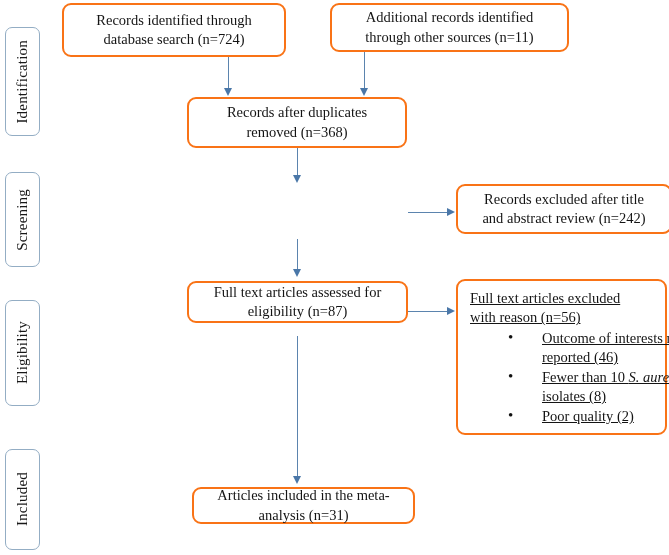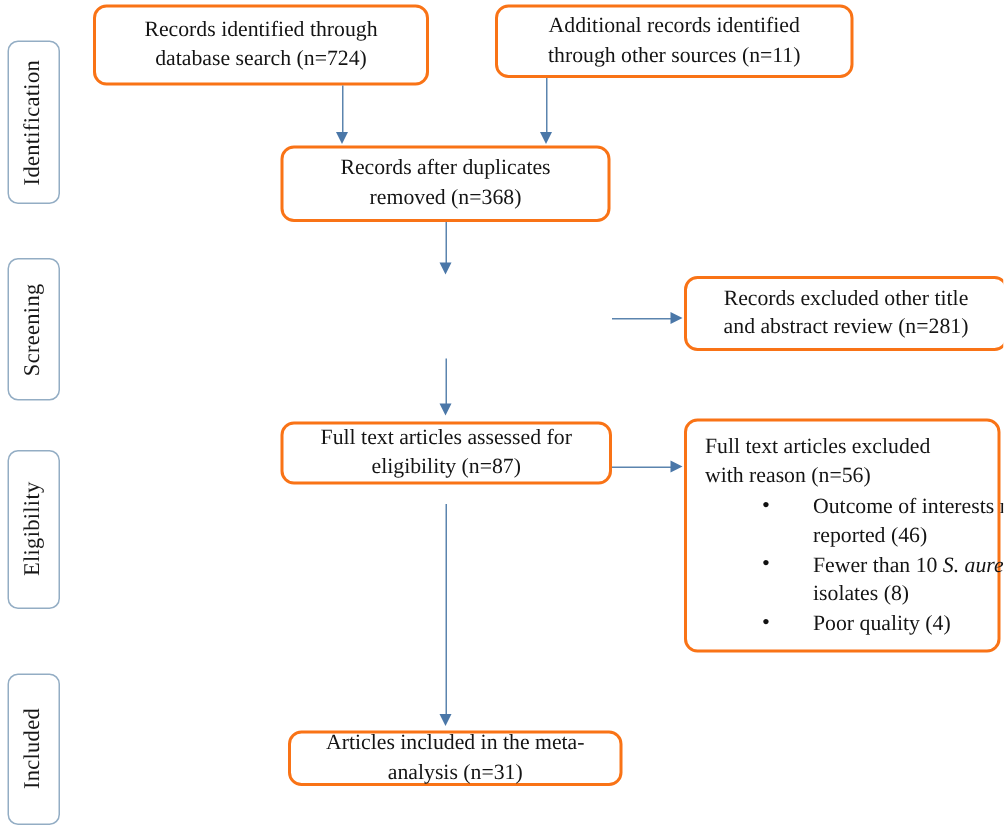"Records excluded other title" span.headline { text: other -> after }
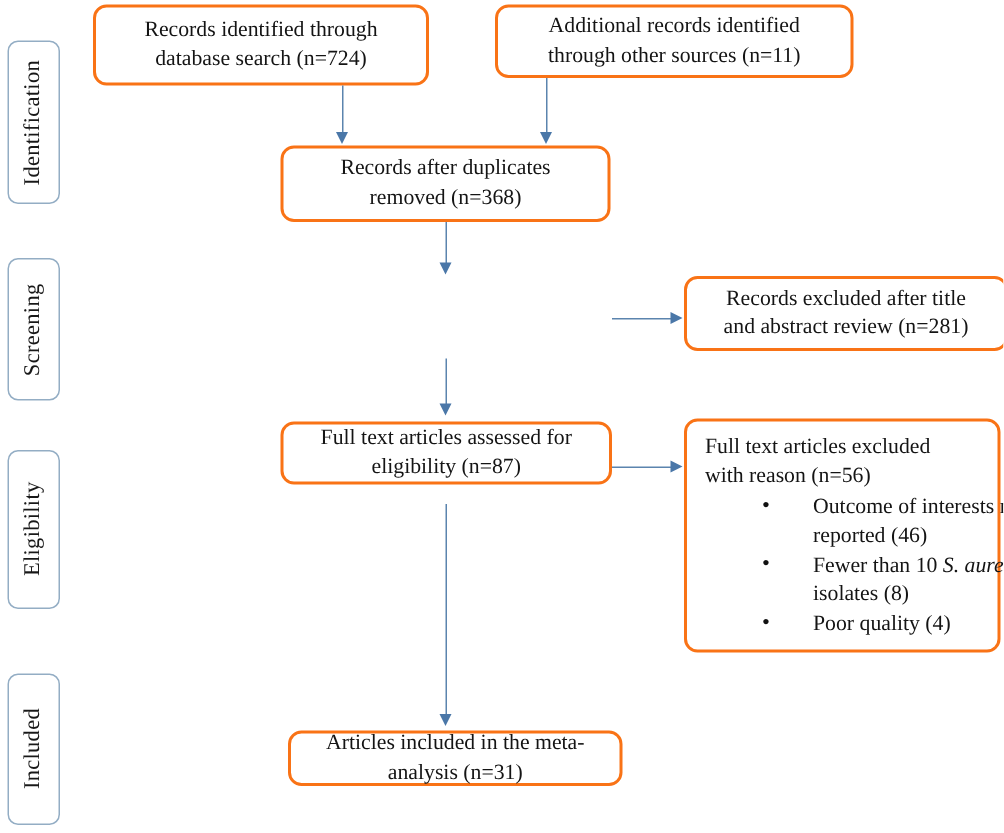"and abstract review (n=281)" span.headline { text: 281 -> 242 }
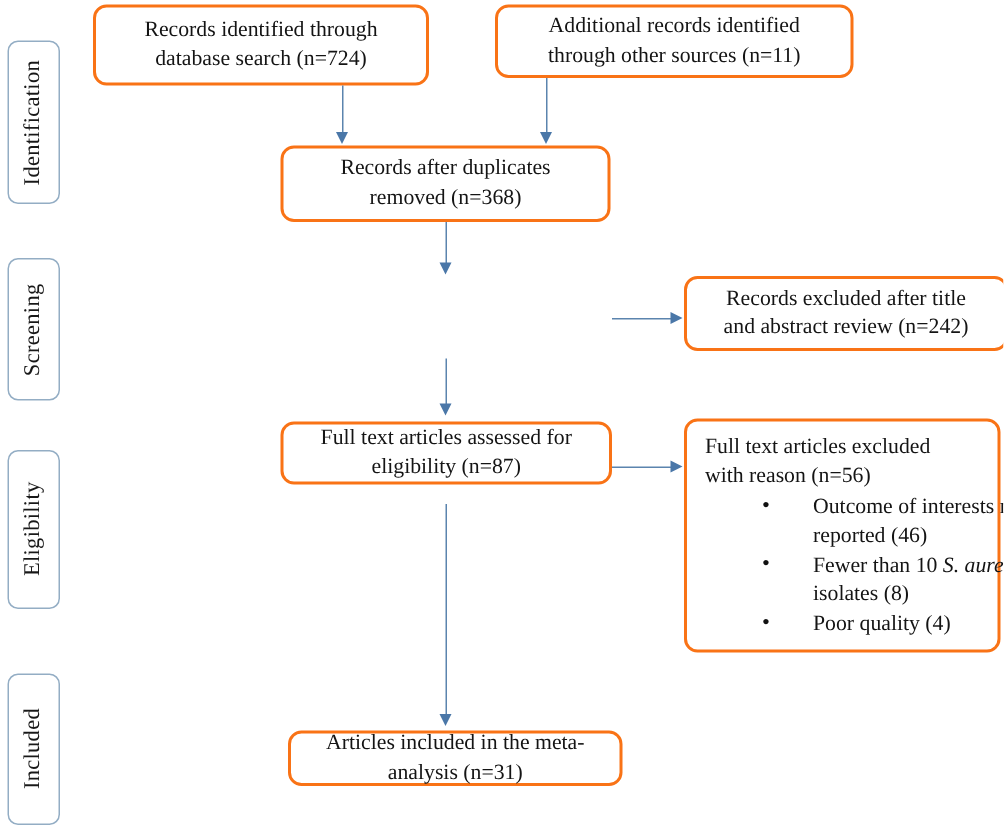"Full text articles excluded" .flow-box.align-left { text-decoration: none -> underline }
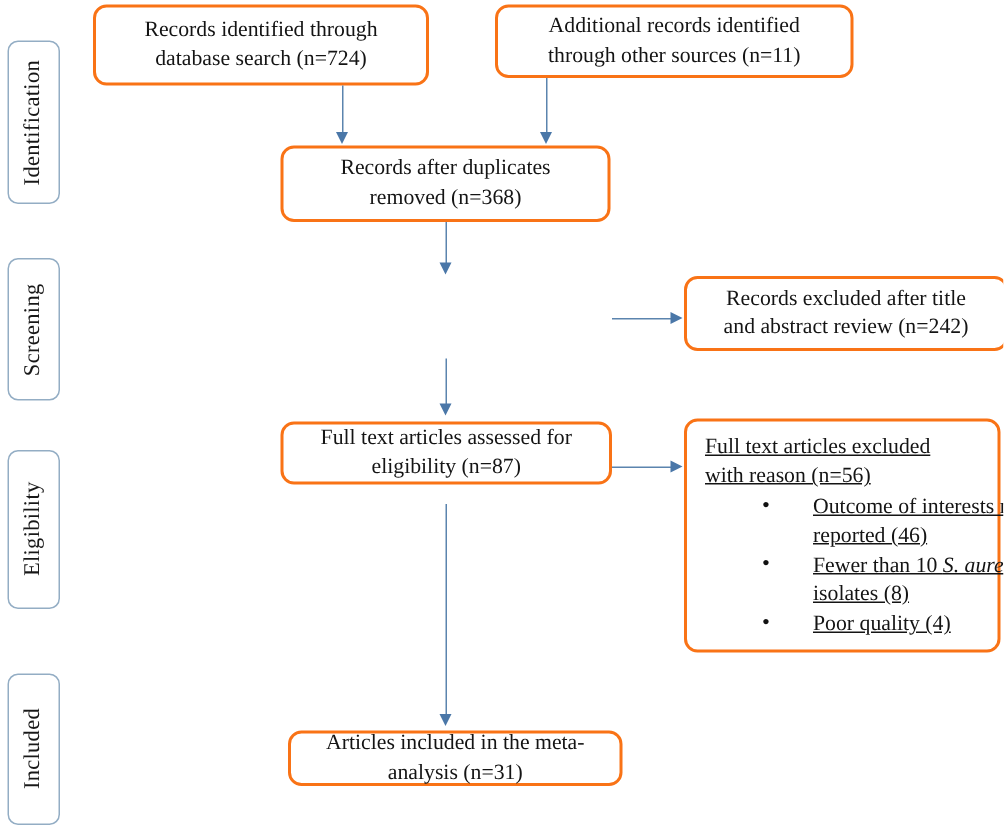"Poor quality (4)" span { text: 4 -> 2 }
